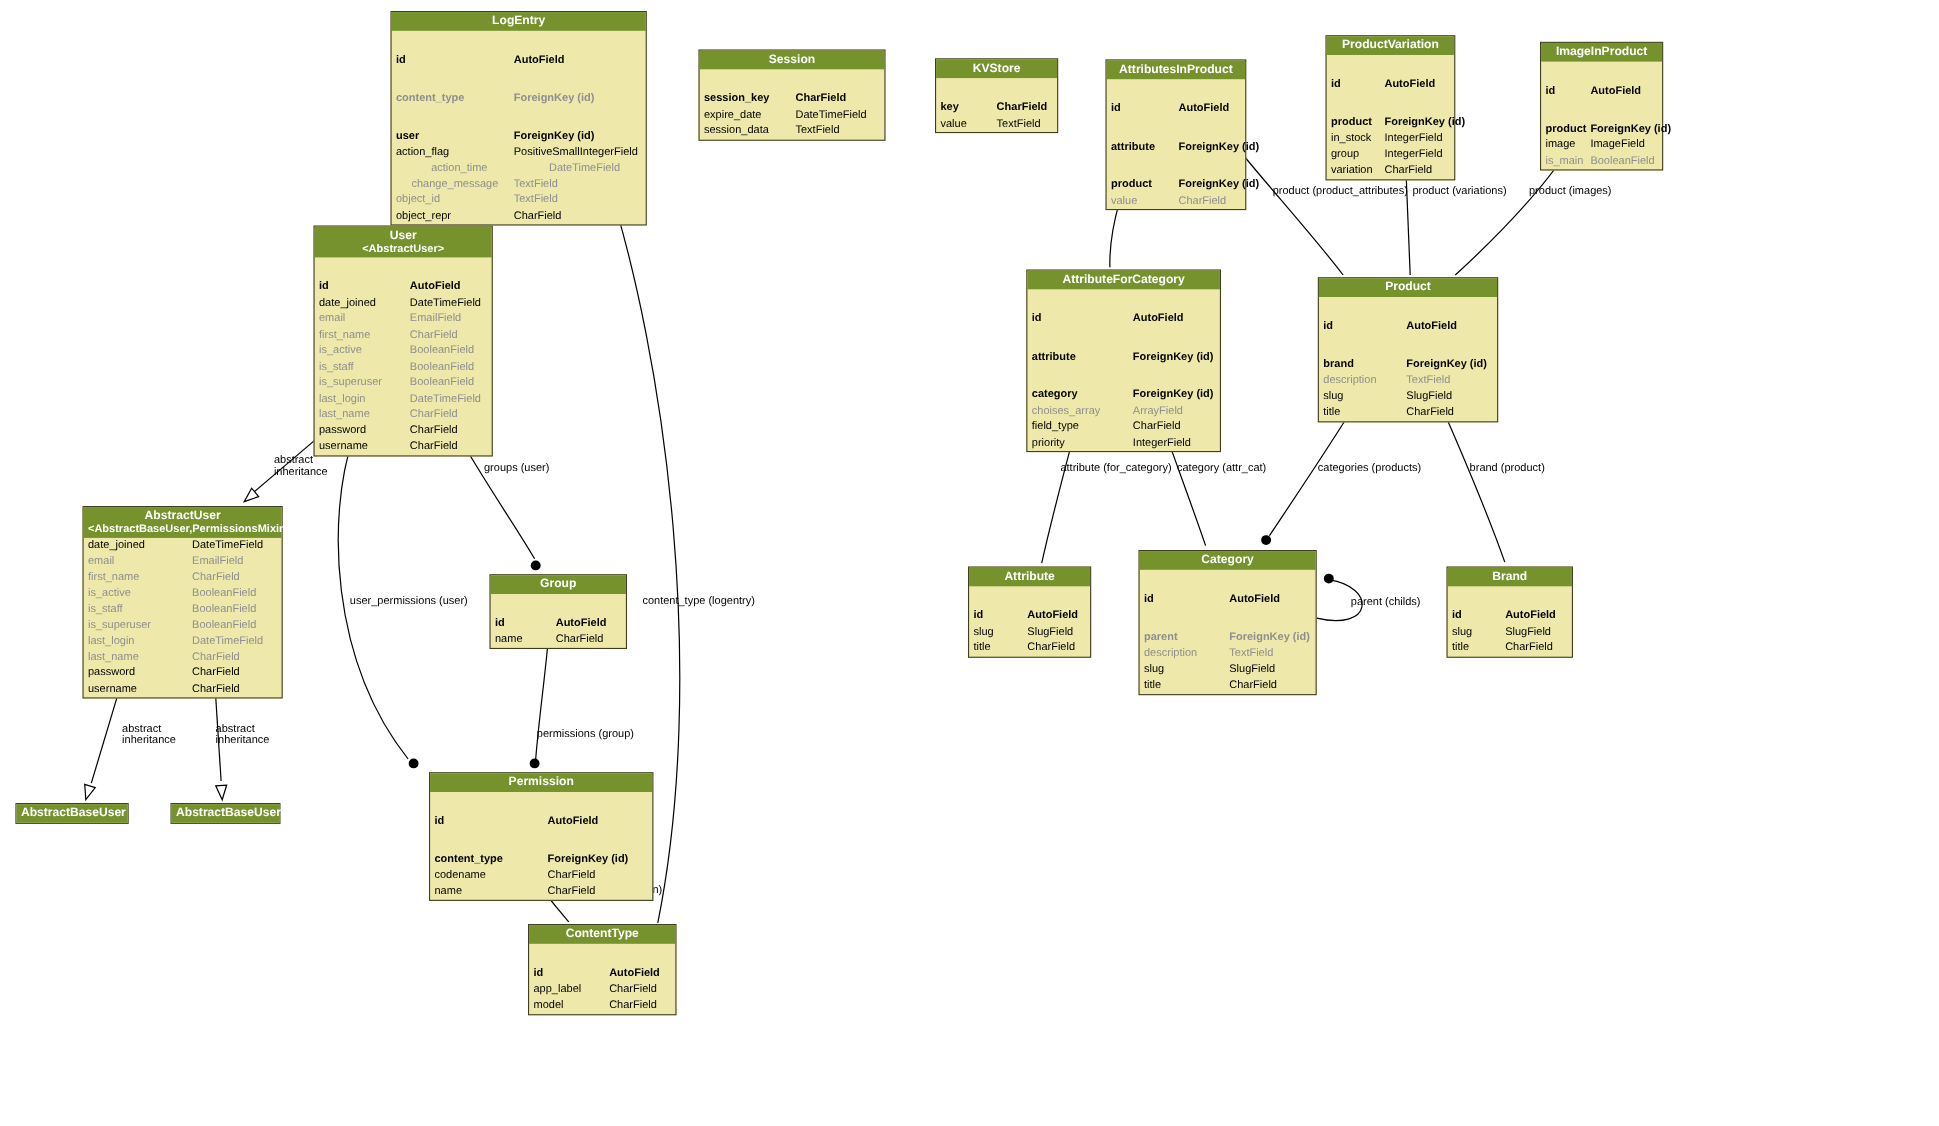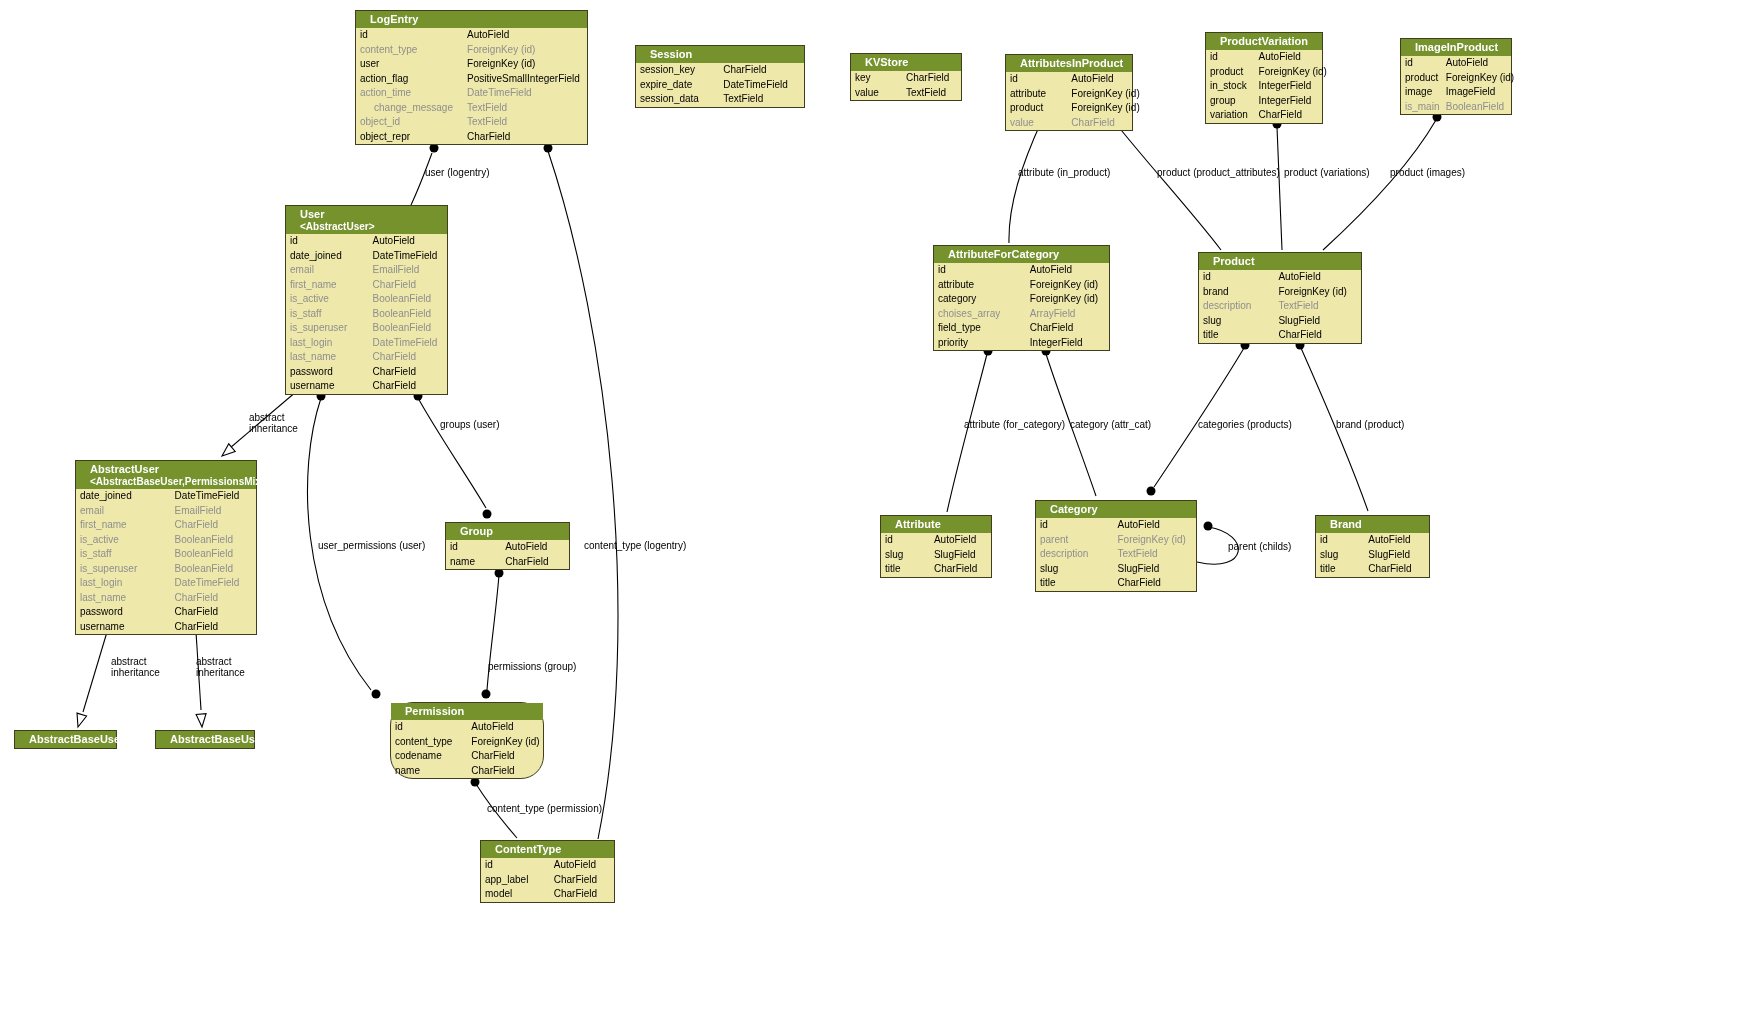"LogEntry" .entity-header { padding: 2px 14px -> 2px 4px; text-align: none -> center }
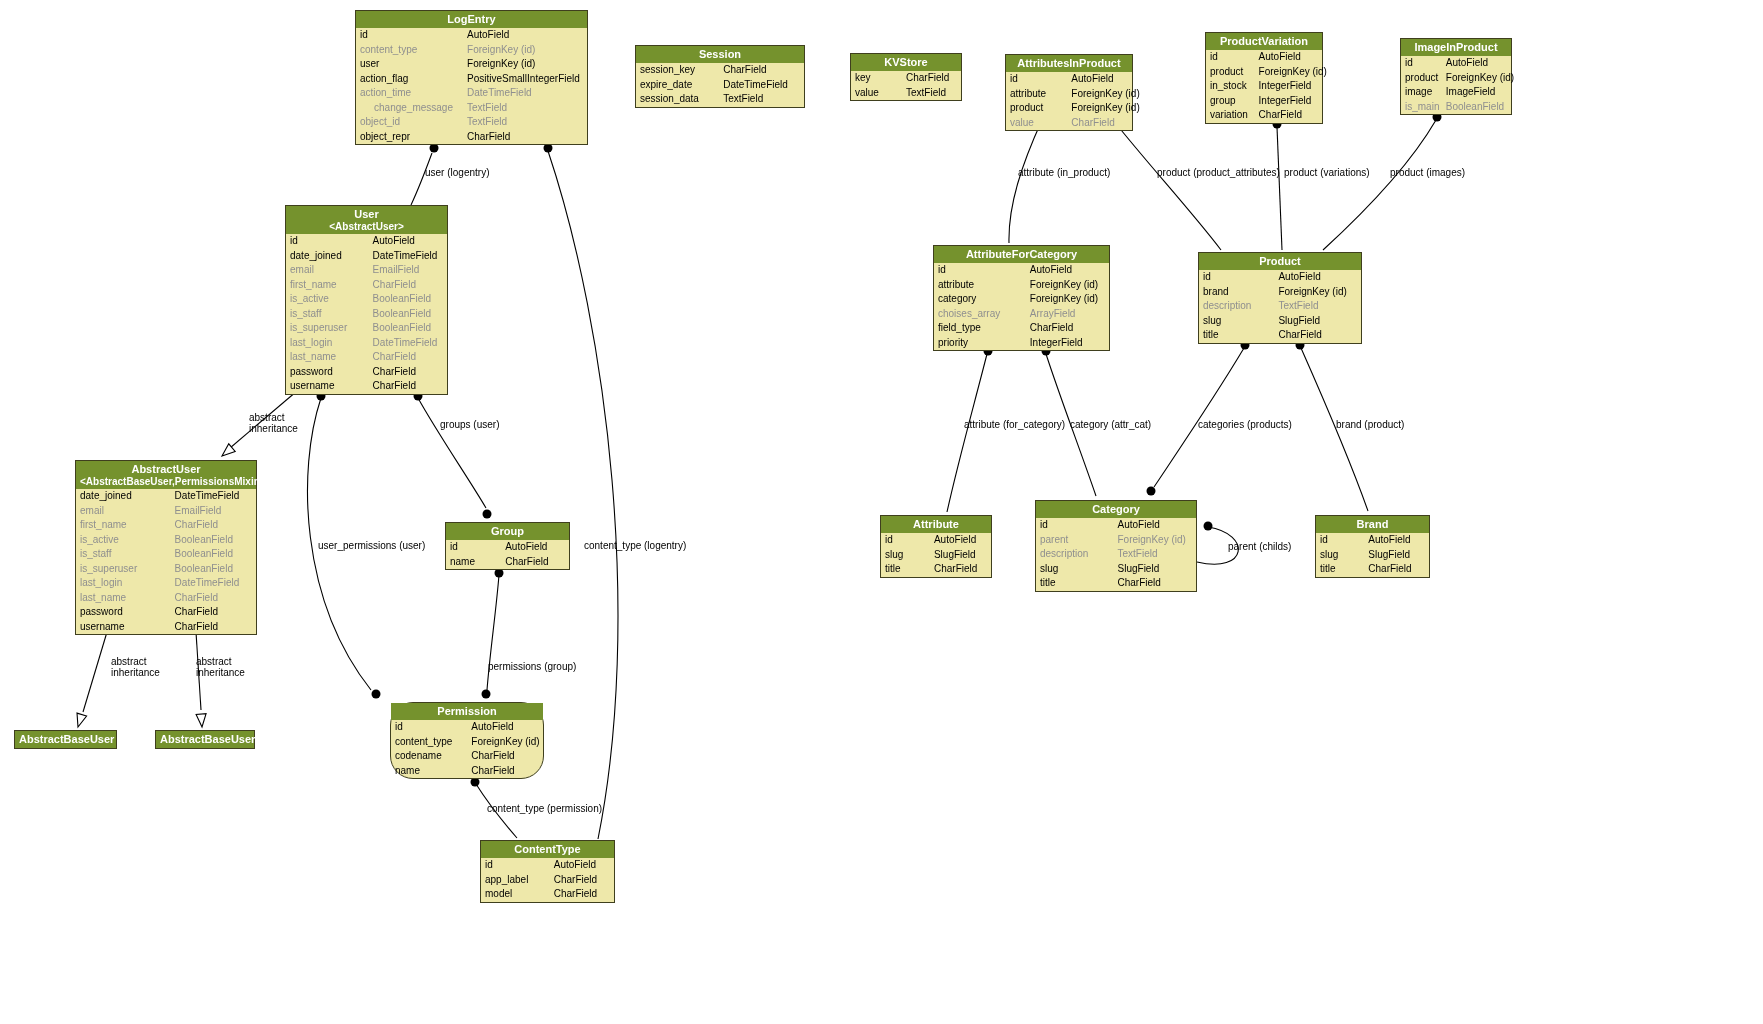"id" .field-row.f-bold { font-weight: normal -> bold; margin-top: none -> 20px }
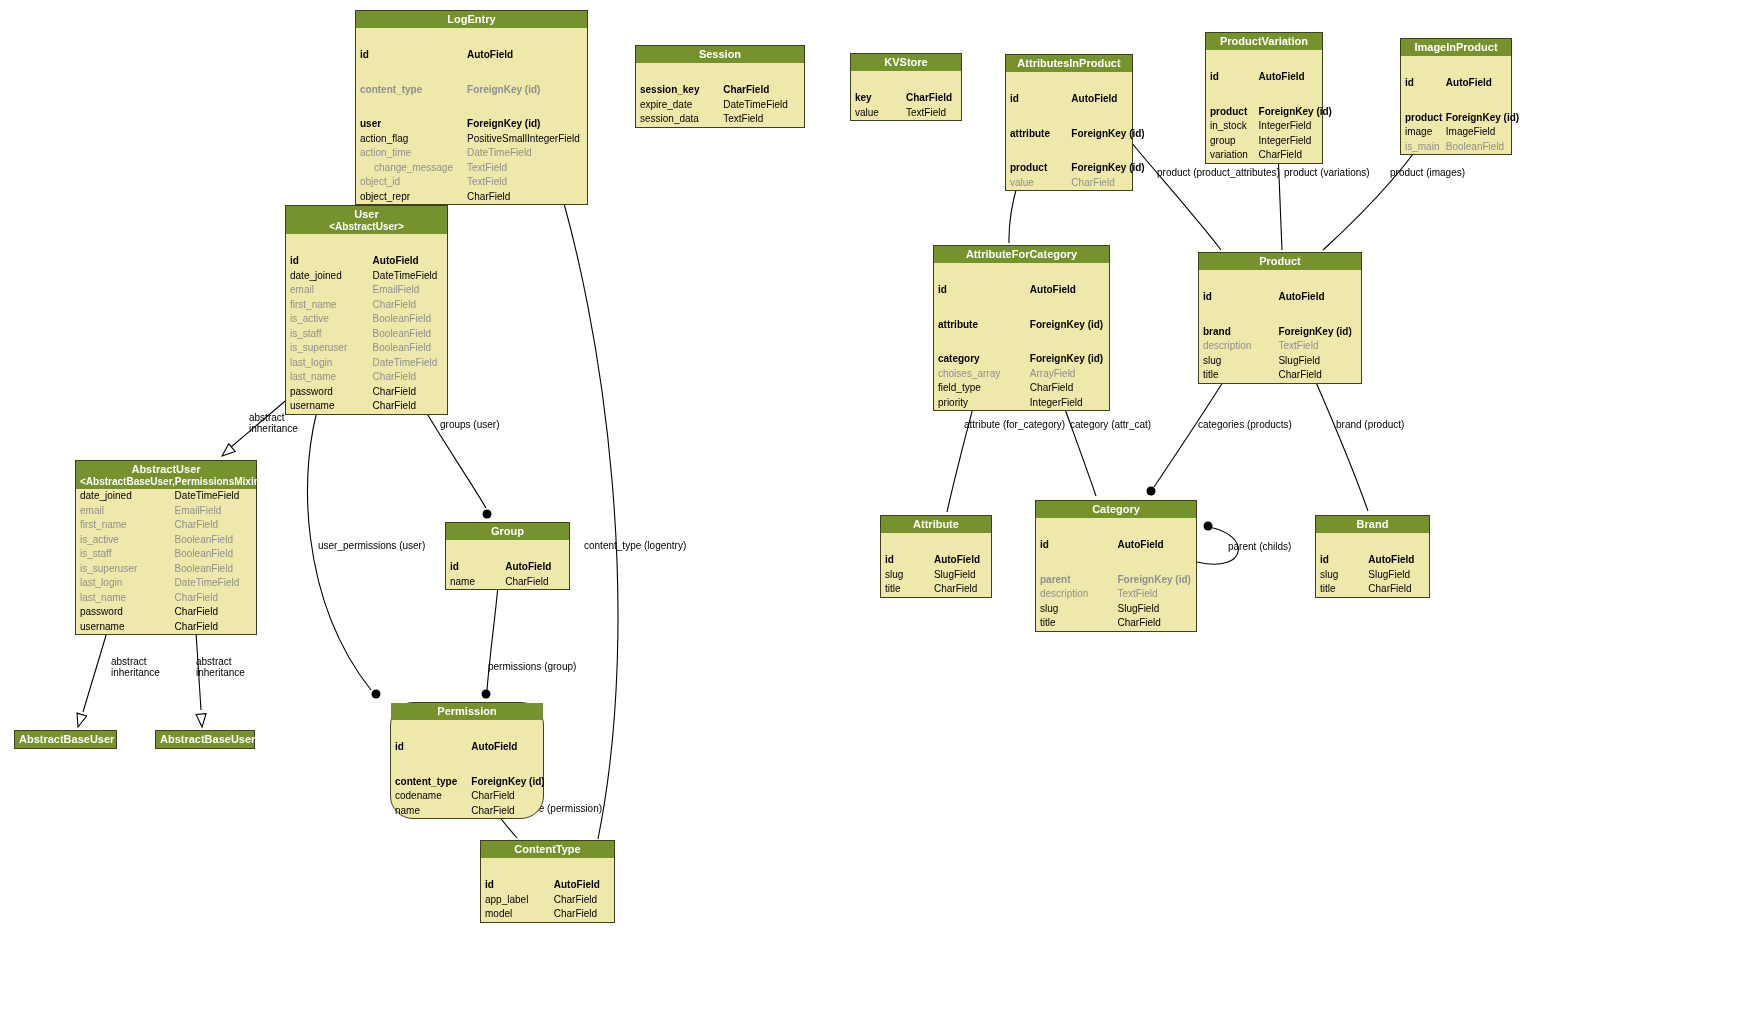"action_time" span.field-name { margin-left: none -> 32px }
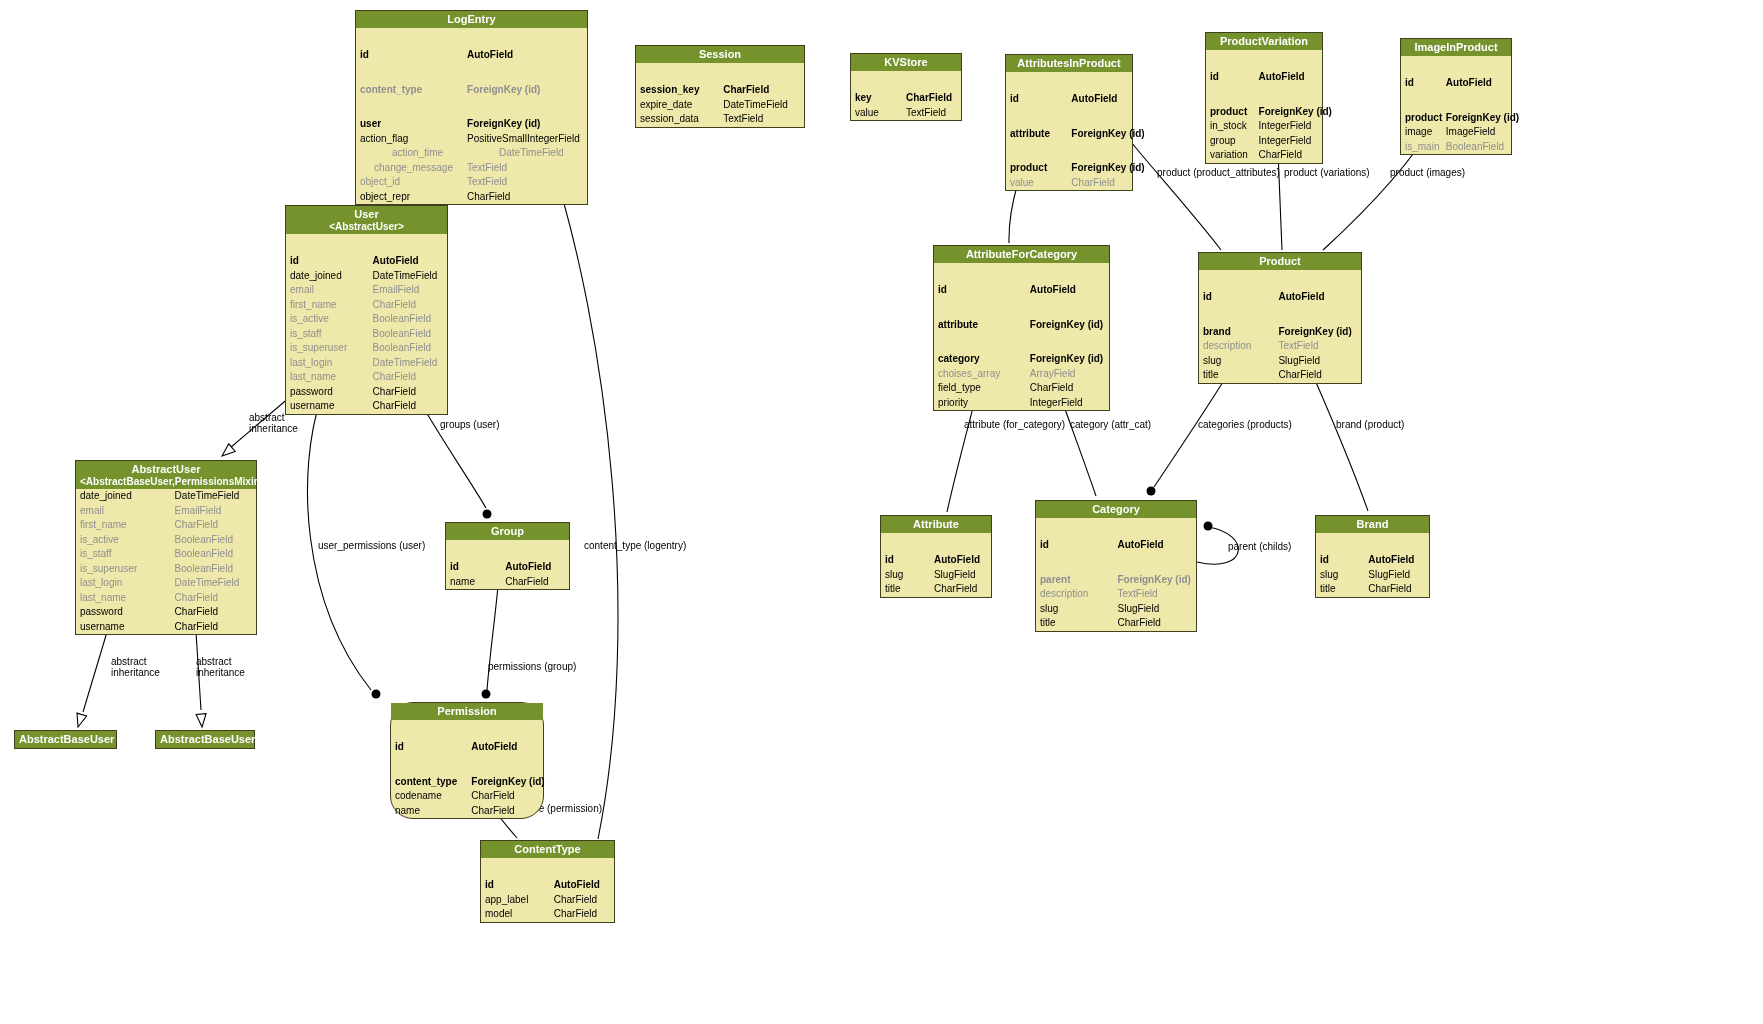"Permission" div.entity { border-radius: 23px -> none; width: 154px -> 204px }
